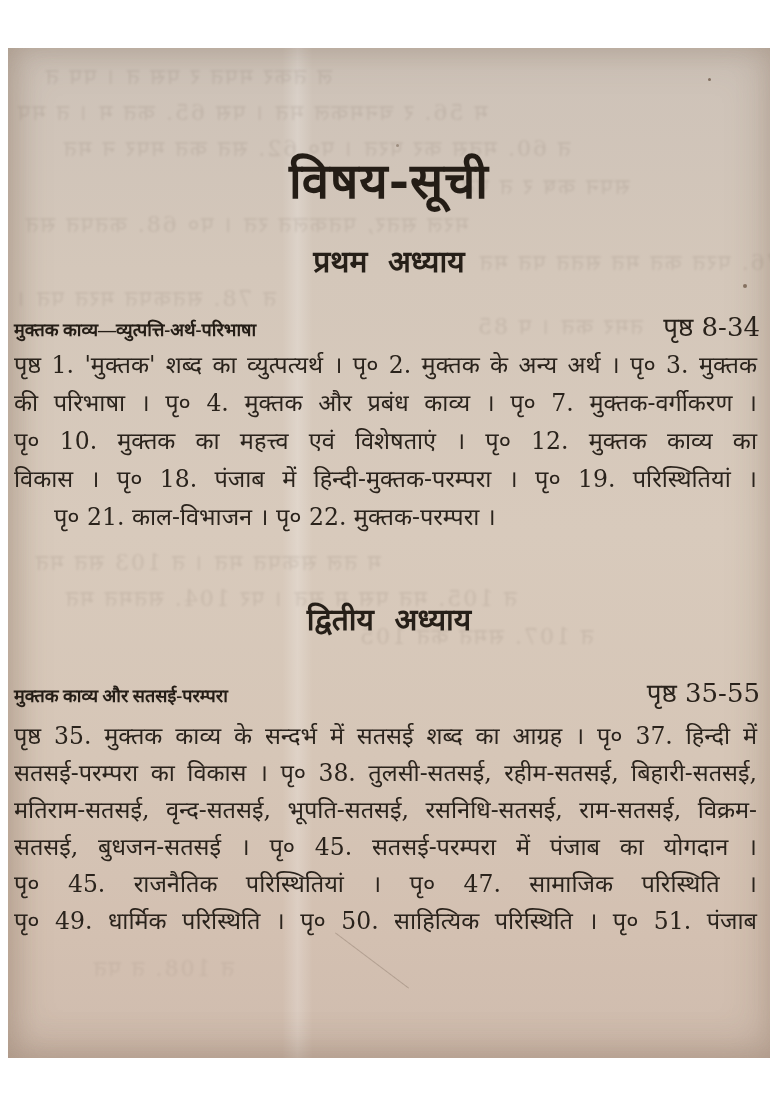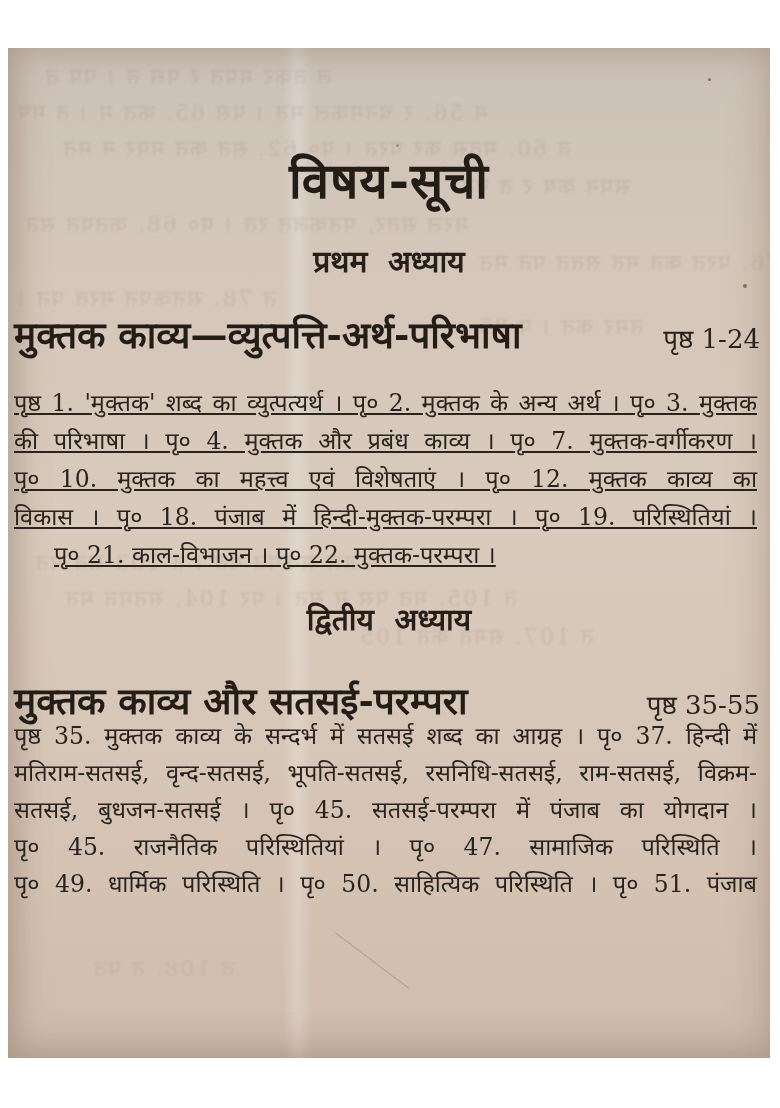"मुक्तक काव्य—व्युत्पत्ति-अर्थ-परिभाषा" .entry-row .entry-title { font-family: none -> Liberation Serif, serif; font-size: 37px -> 18px }
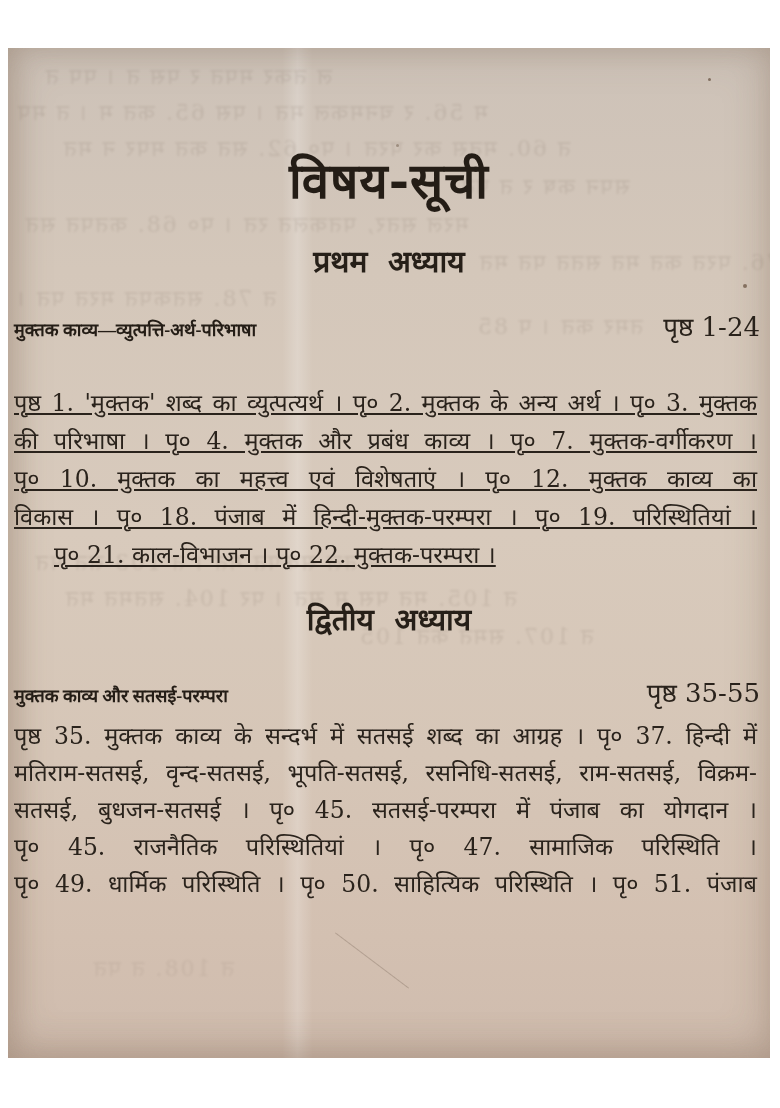"पृष्ठ 1-24" span.entry-pages { text: 1-24 -> 8-34 }
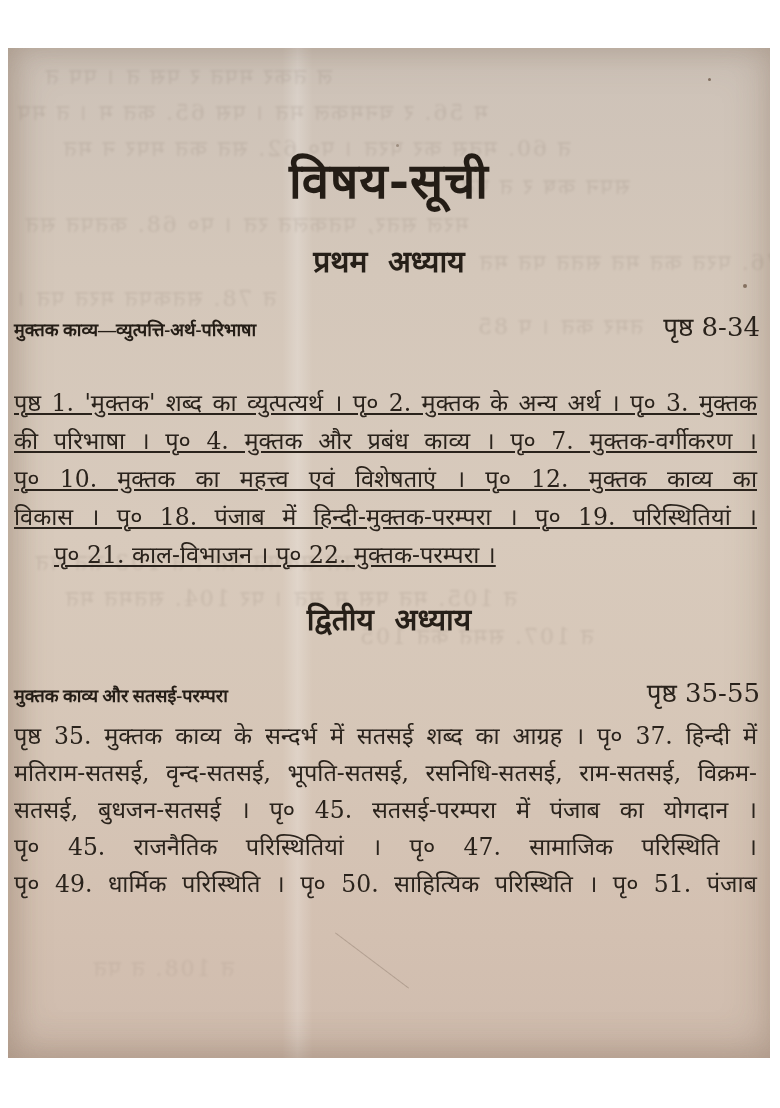"पृष्ठ 1. 'मुक्तक' शब्द का" .para1 { text-decoration: underline -> none; top: 336px -> 298px }
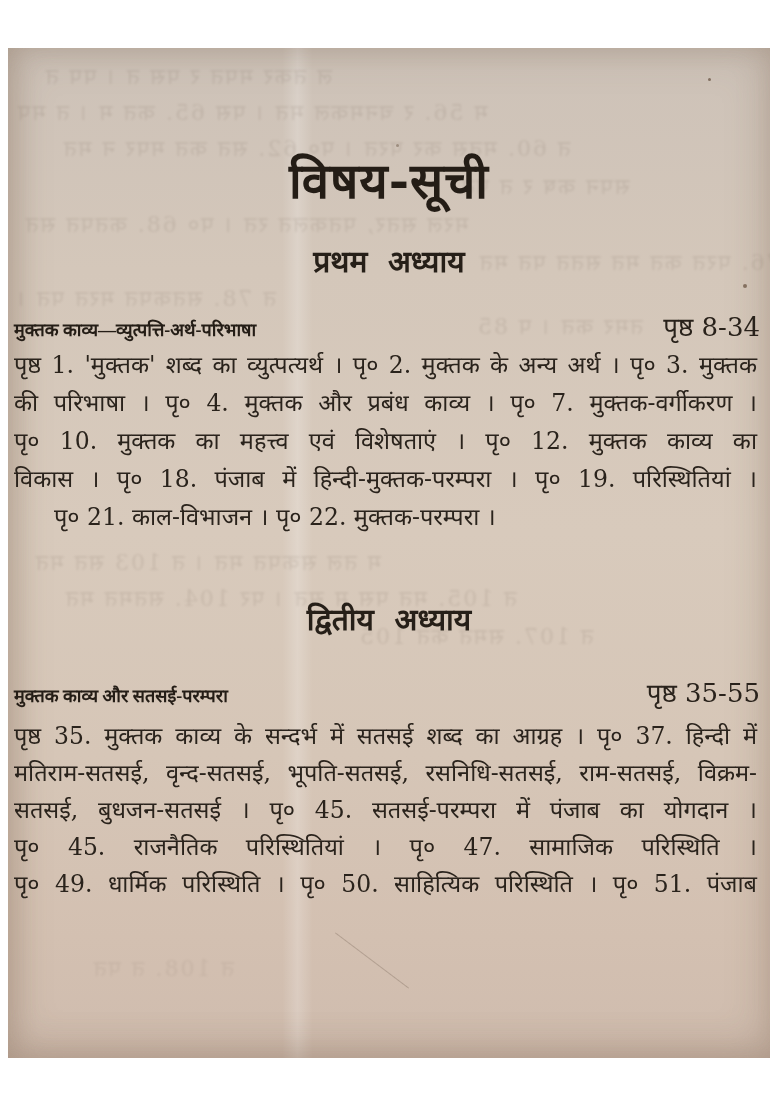"सतसई-परम्परा का विकास । पृ०" div.jline { html: none -> <div>सतसई-परम्परा का विकास । पृ० 38. तुलसी-सतसई, रहीम-सतसई, बिहारी-सतसई,</div> }
